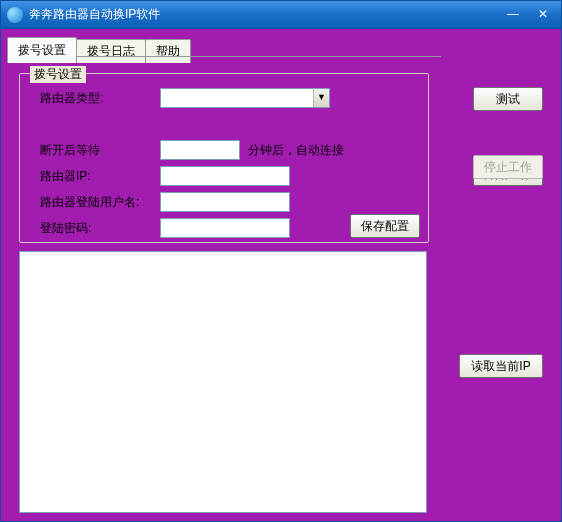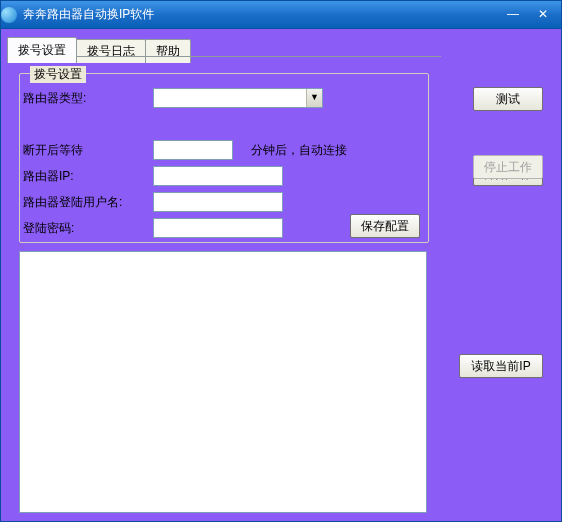"奔奔路由器自动换IP软件" .titlebar { padding-left: none -> 6px }
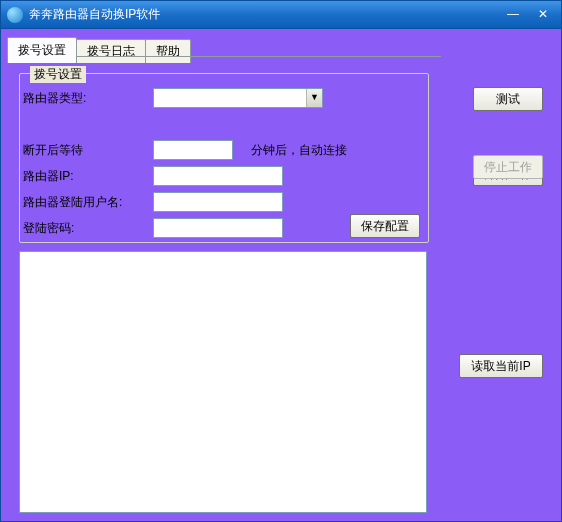"拨号设置" .client { background: #8b5cf6 -> #a21caf }
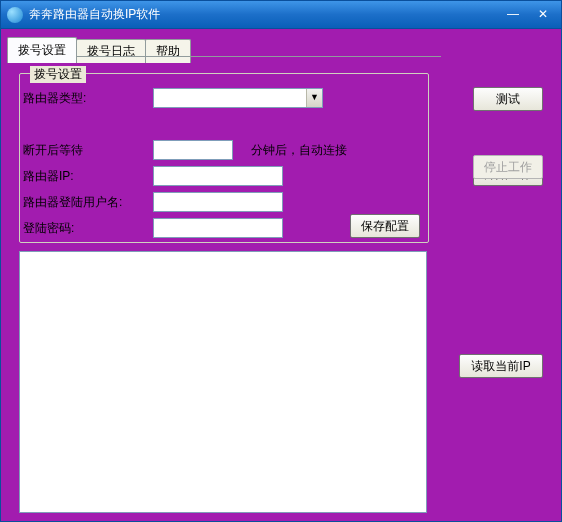"路由器类型:" .form-row { gap: 10px -> none; left: 3px -> 20px }
